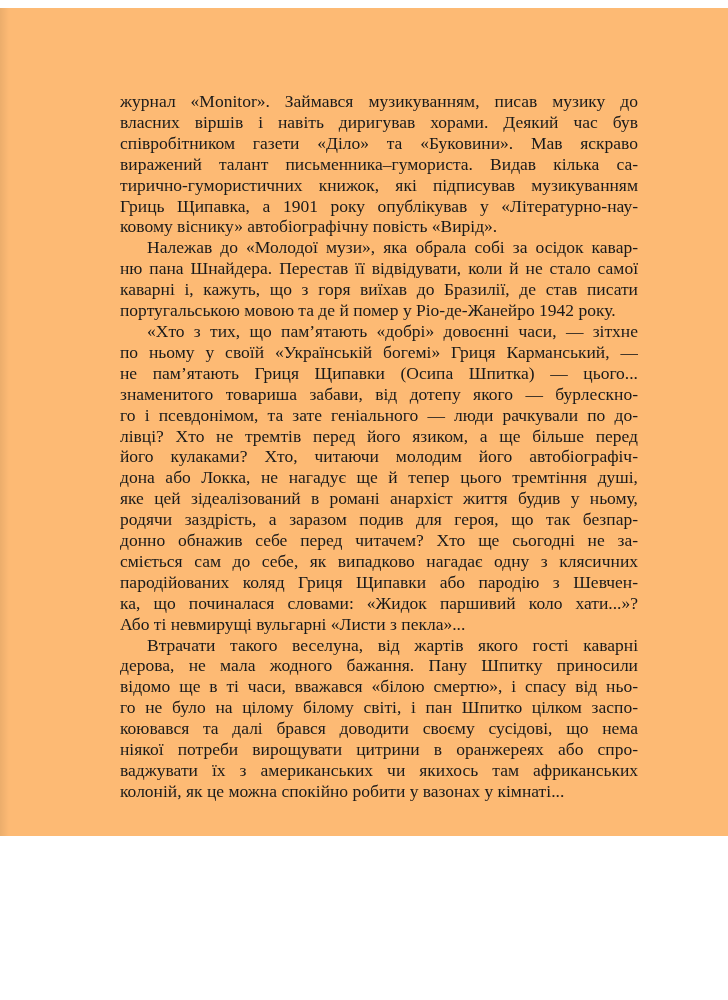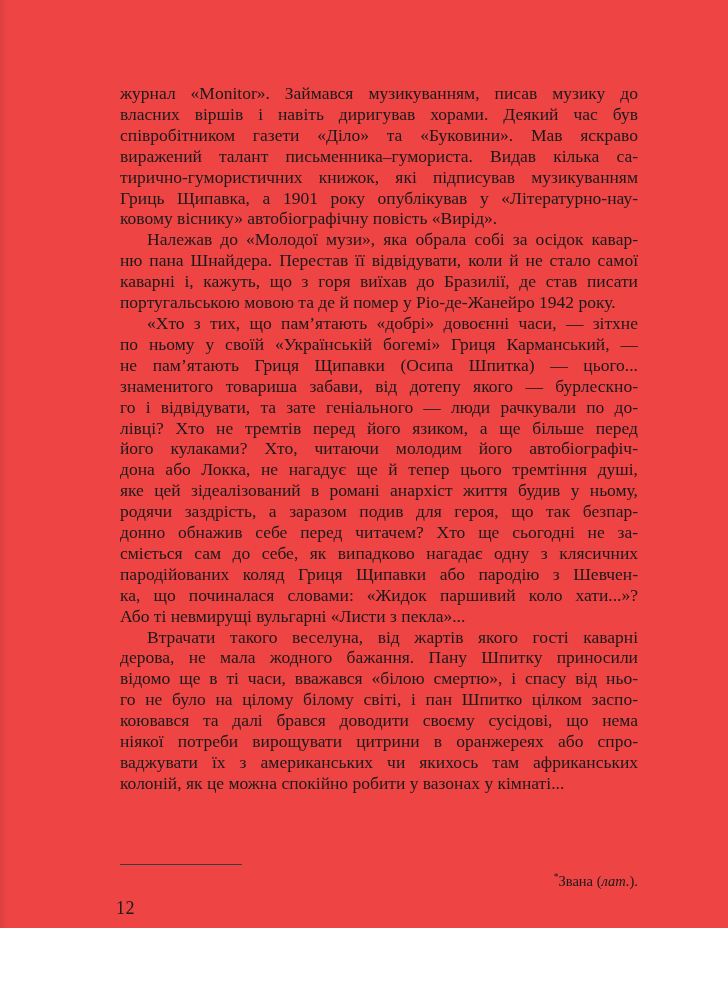"журнал «Monitor». Займався музикуванням," .page { background: #ef4444 -> #fdba74; height: 928px -> 828px; margin: 0 auto -> 8px auto }
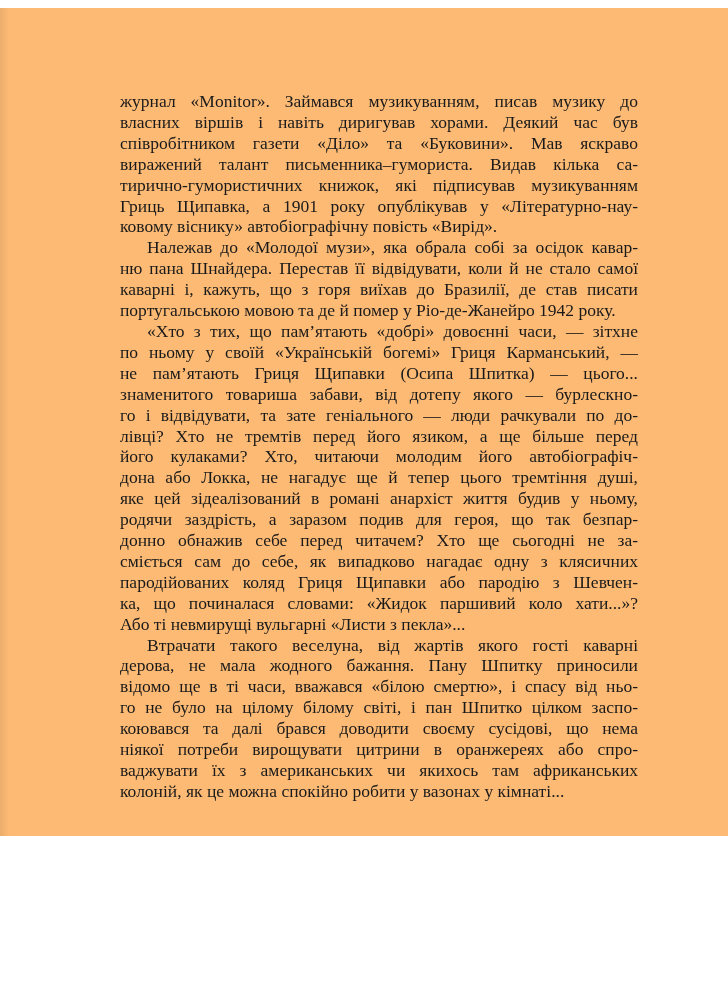"го і відвідувати, та зате" div.line { text: відвідувати -> псевдонімом }
